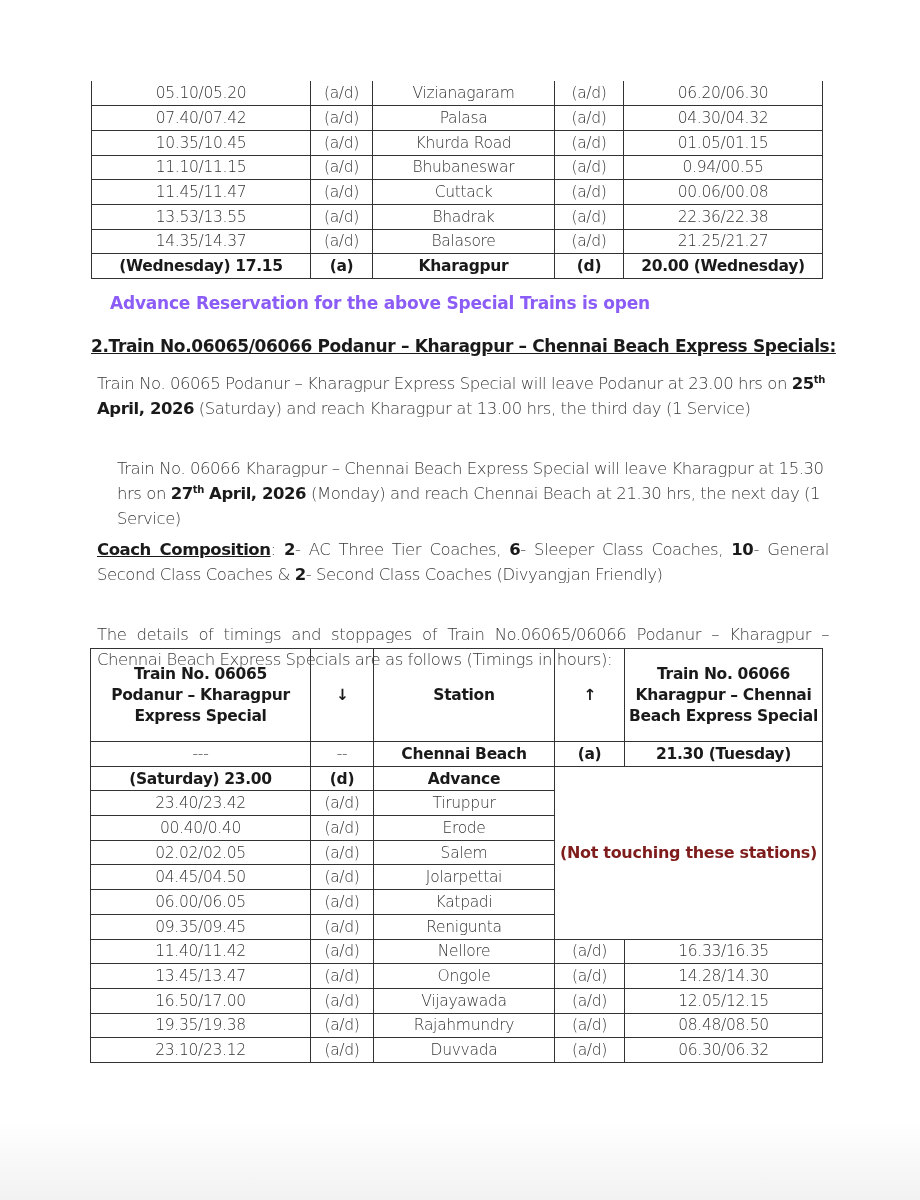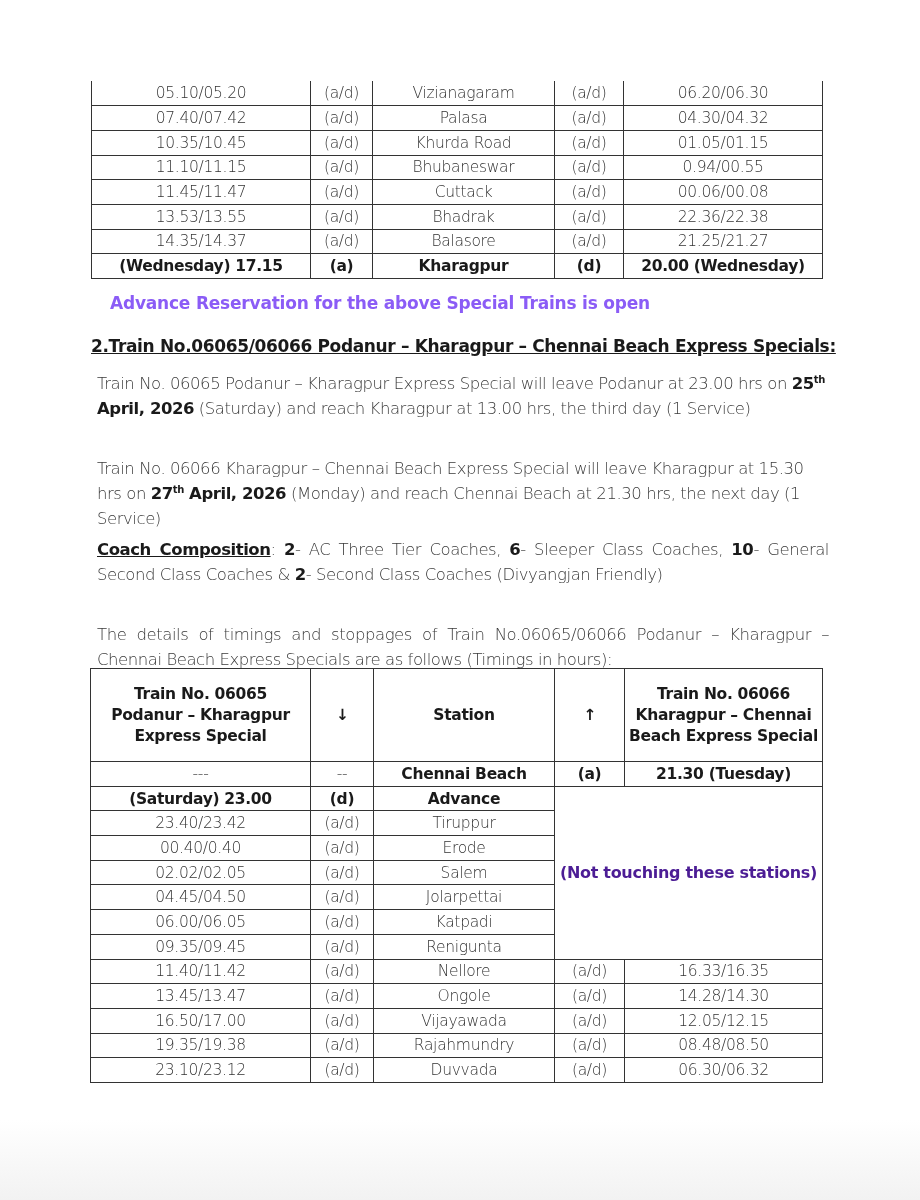"Train No. 06066 Kharagpur – Chennai Beach Express Special will" div.para { margin-left: none -> 20px }
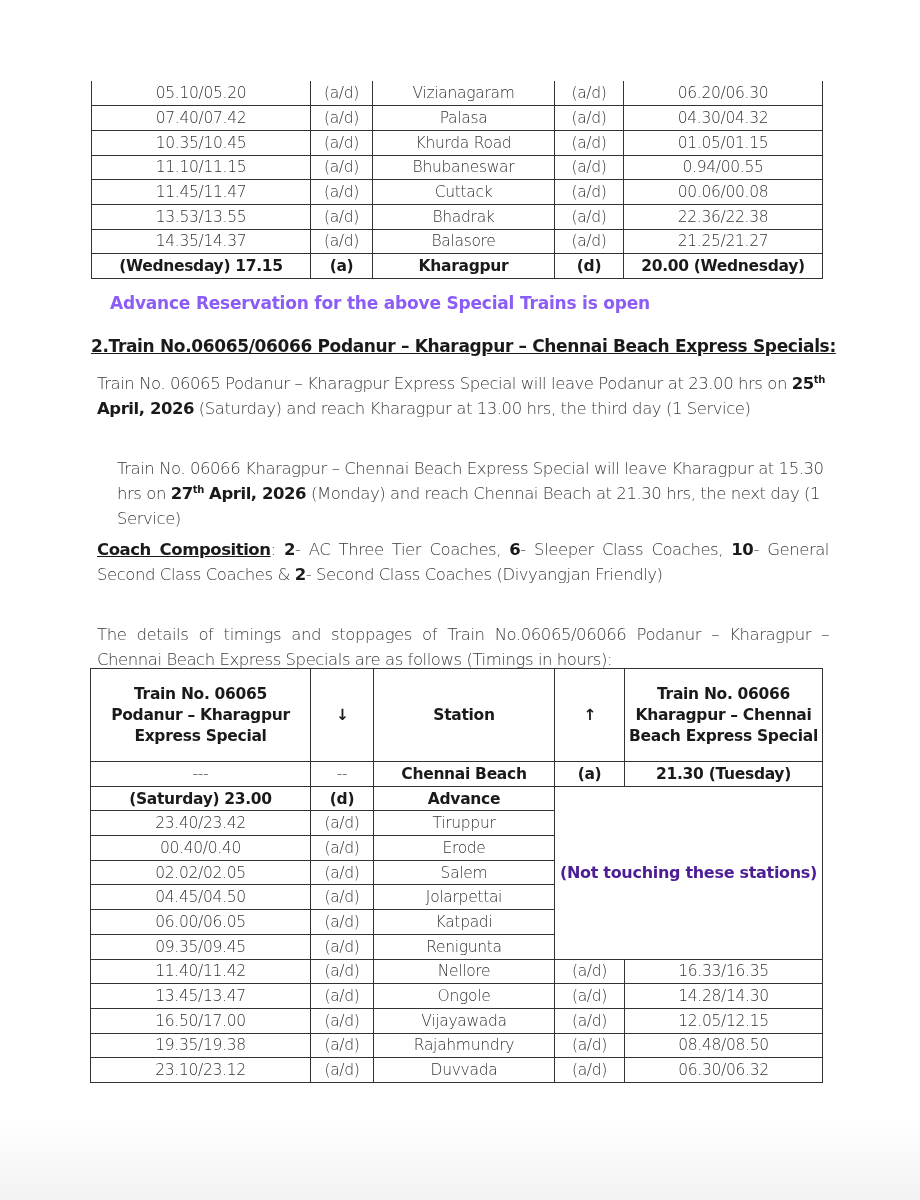"Train No. 06065 Podanur – Kharagpur Express Special" #t2 { top: 668px -> 648px }
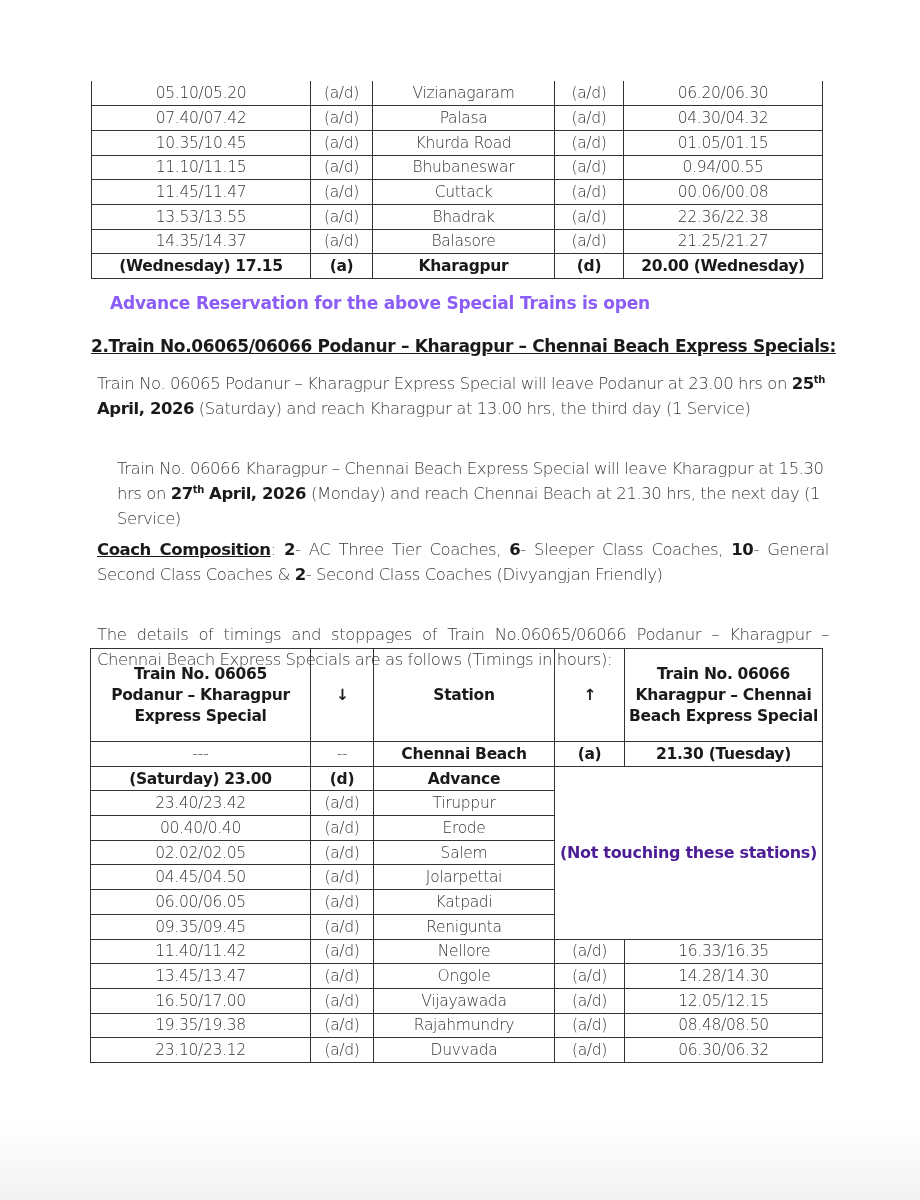"(Not touching these stations)" #t2 td.nt { color: #4c1d95 -> #7f1d1d }
